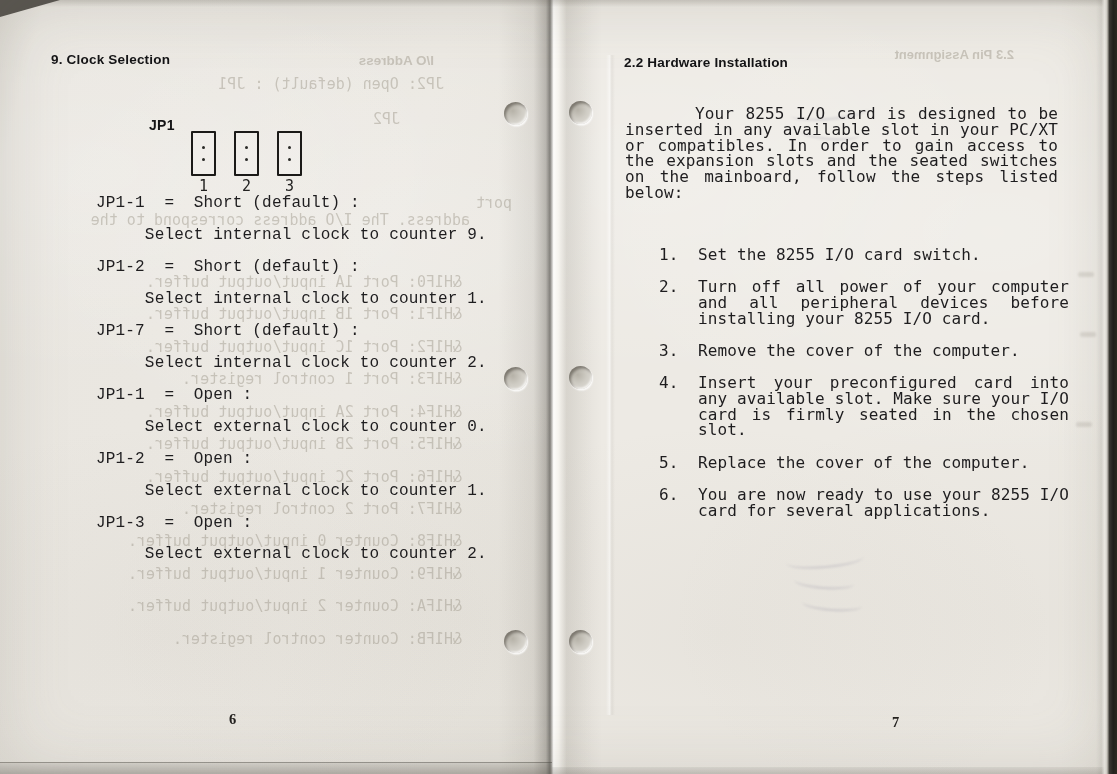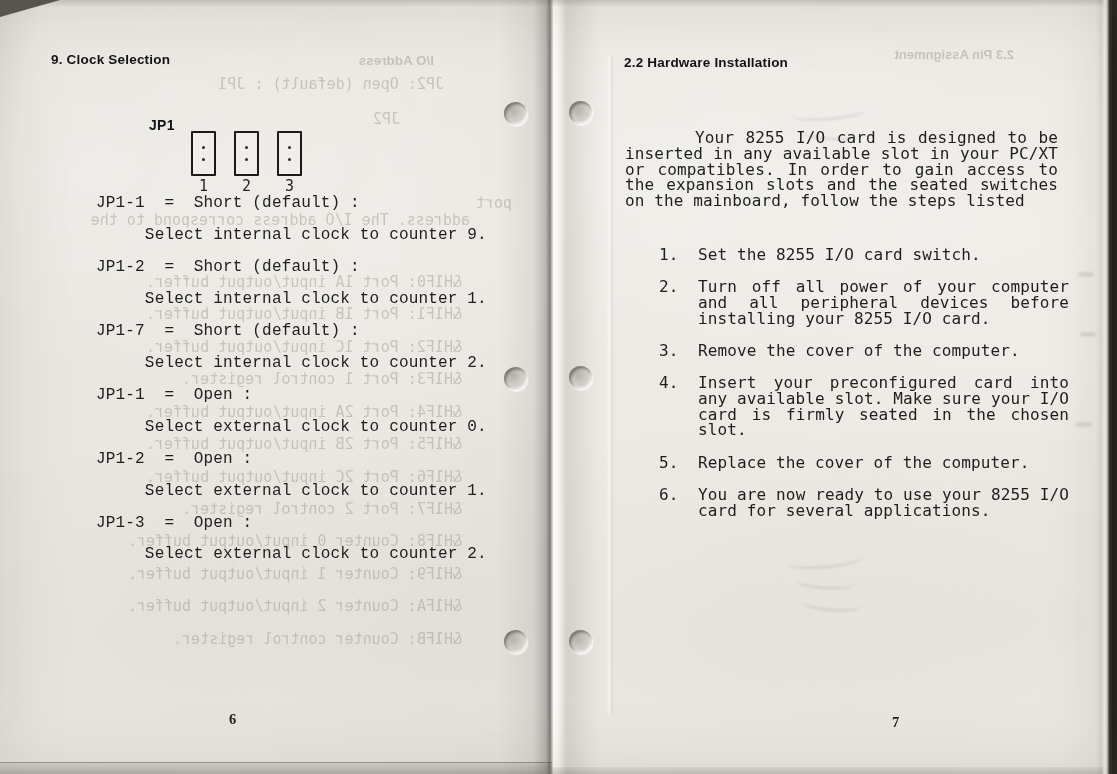"Your 8255 I/O card is" .indent-first .ln:first-child { margin-top: 24px -> none }
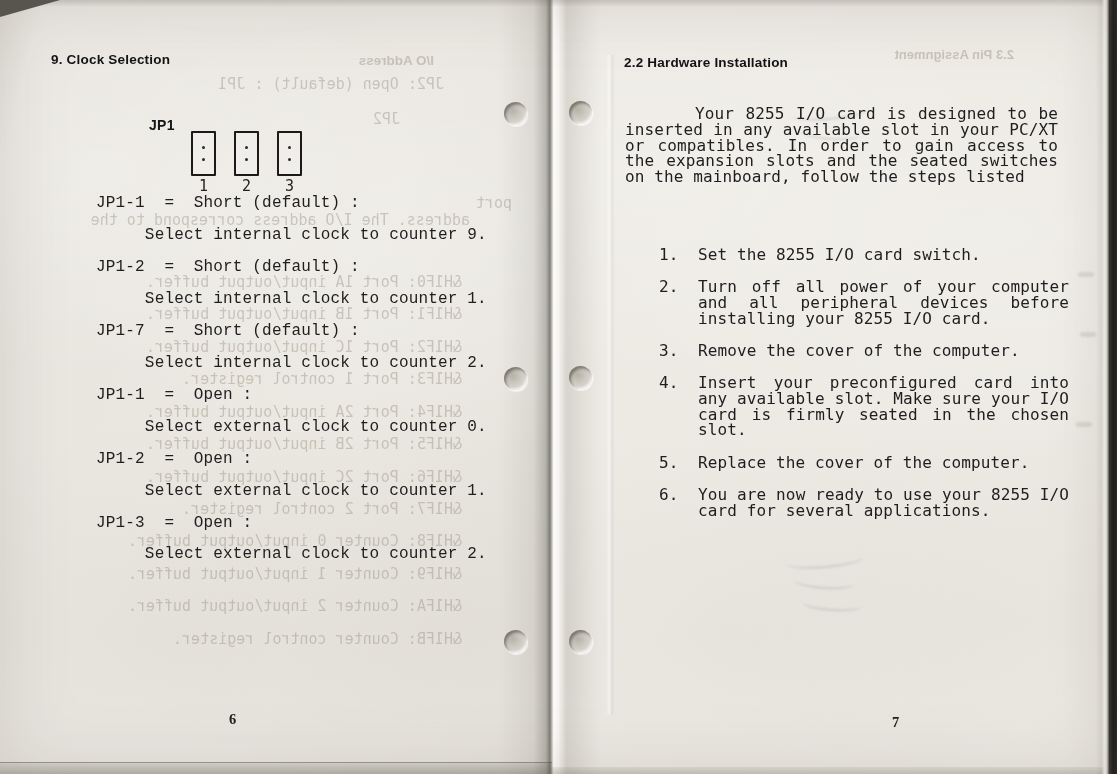"below:" div.ln { html: none -> <div>below:</div> }
